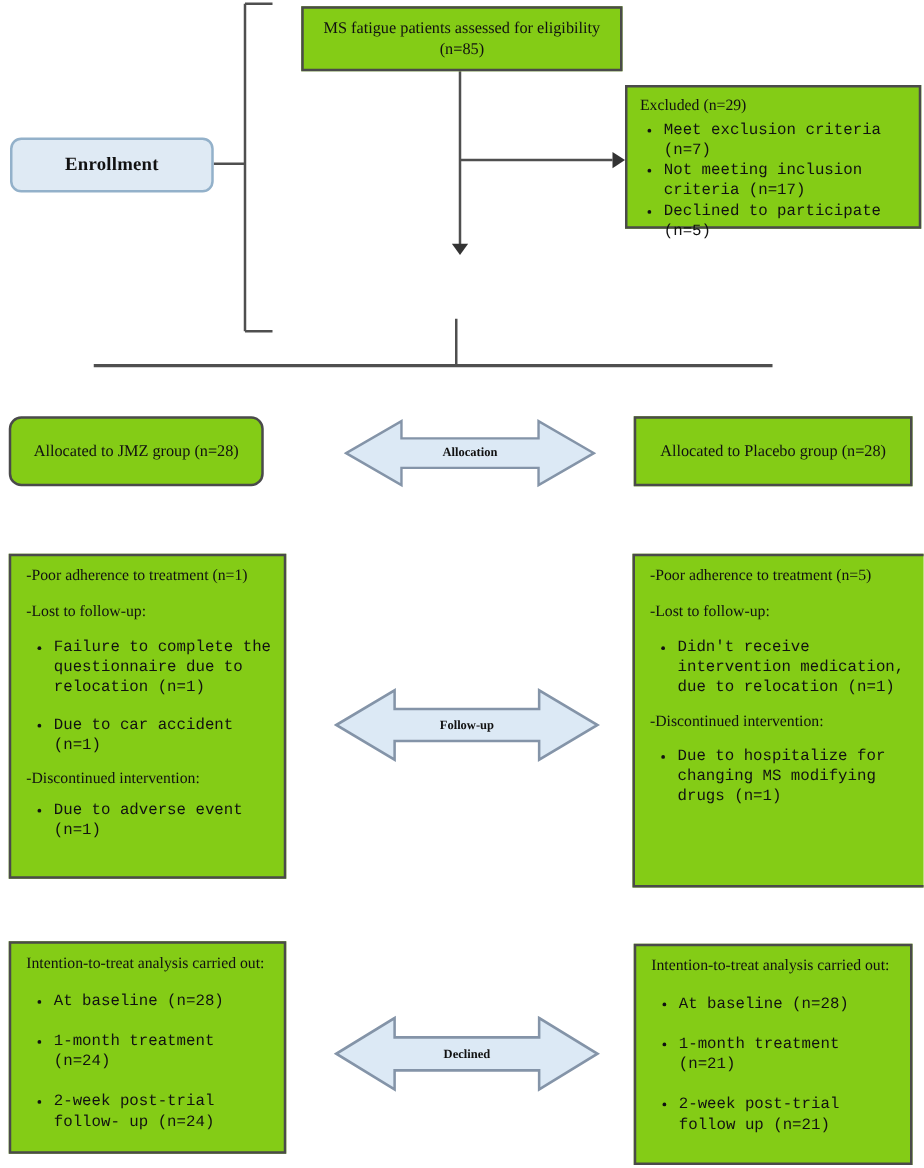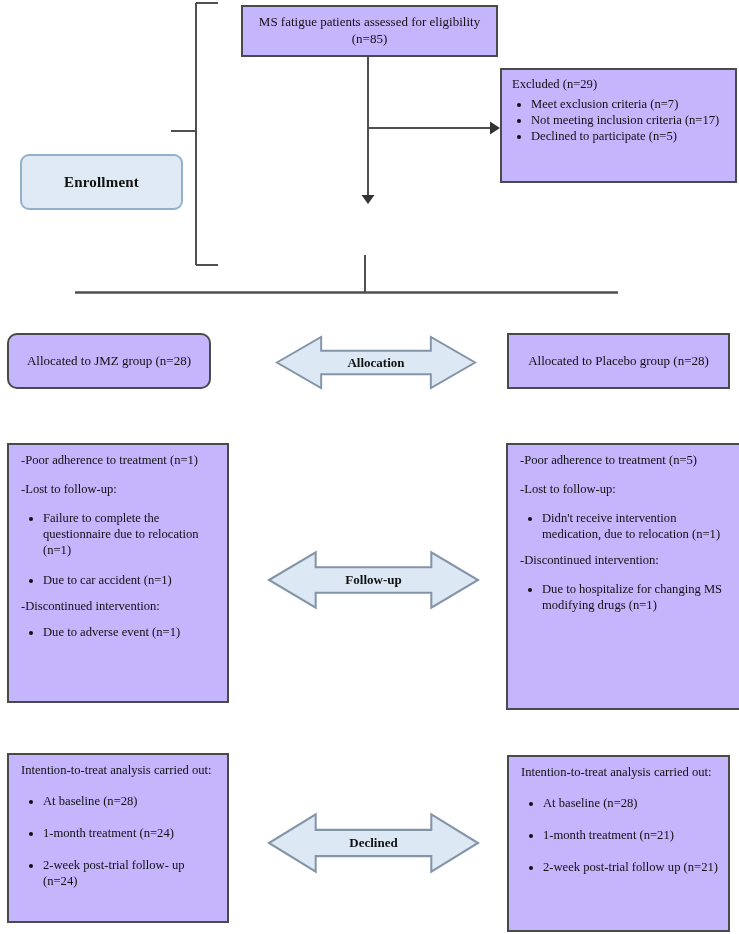"MS fatigue patients assessed for" .wbox { background: #c4b5fd -> #84cc16 }
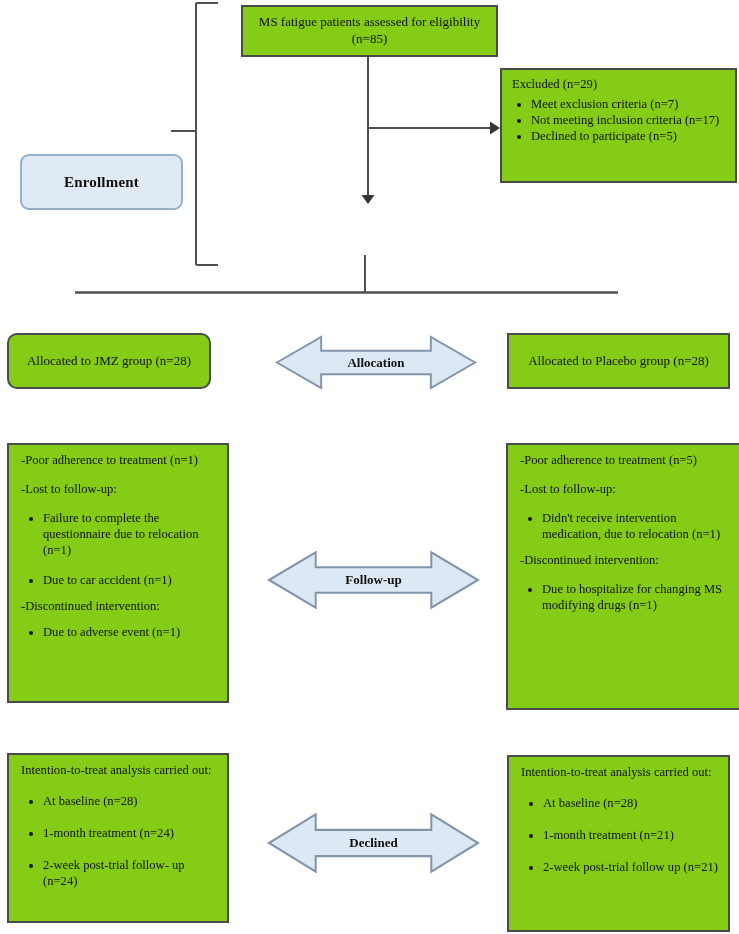"Meet exclusion criteria (n=7)" .listbox li { font-family: none -> Liberation Mono, monospace }
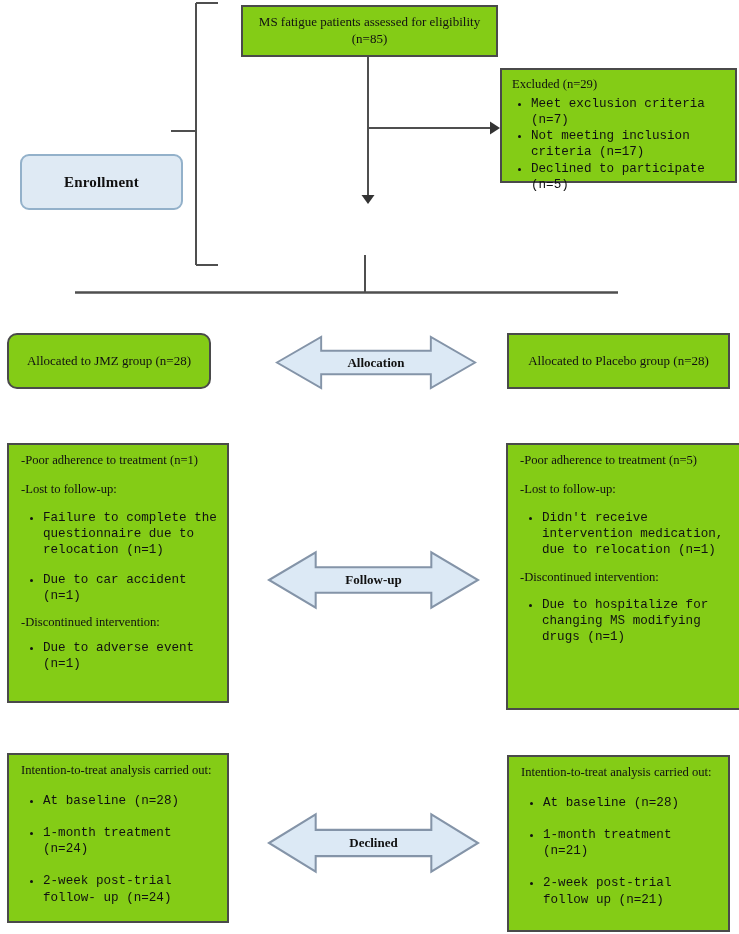"Enrollment" div.abs { height: 56px -> 44px; left: 20px -> 8px; margin-top: 44px -> none }
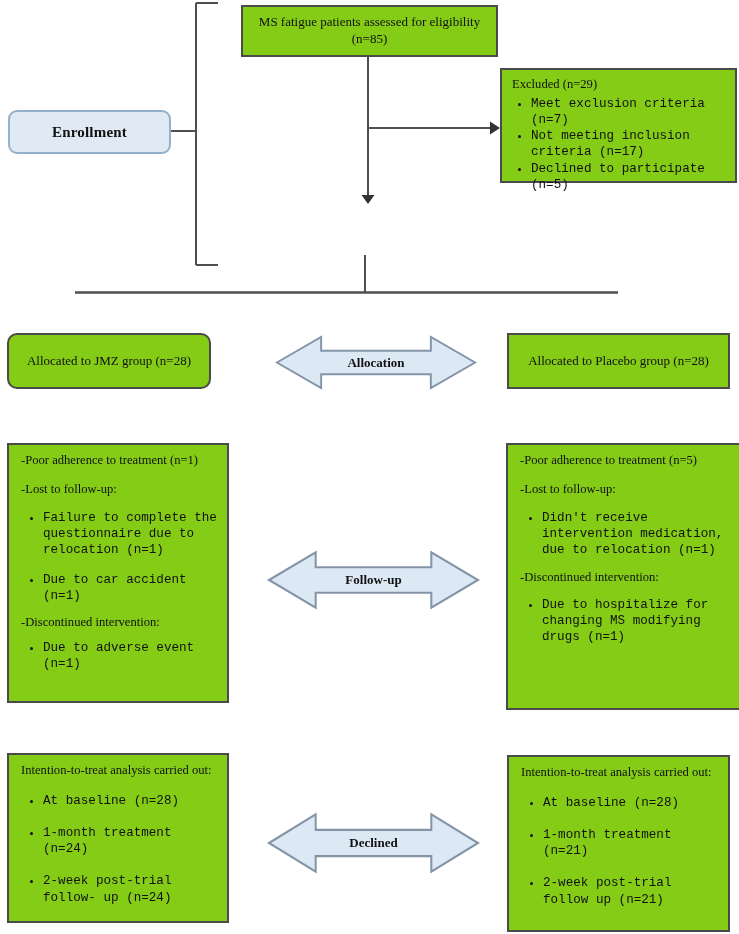"Allocation" .banner .lbl { font-size: 13px -> 10px }
